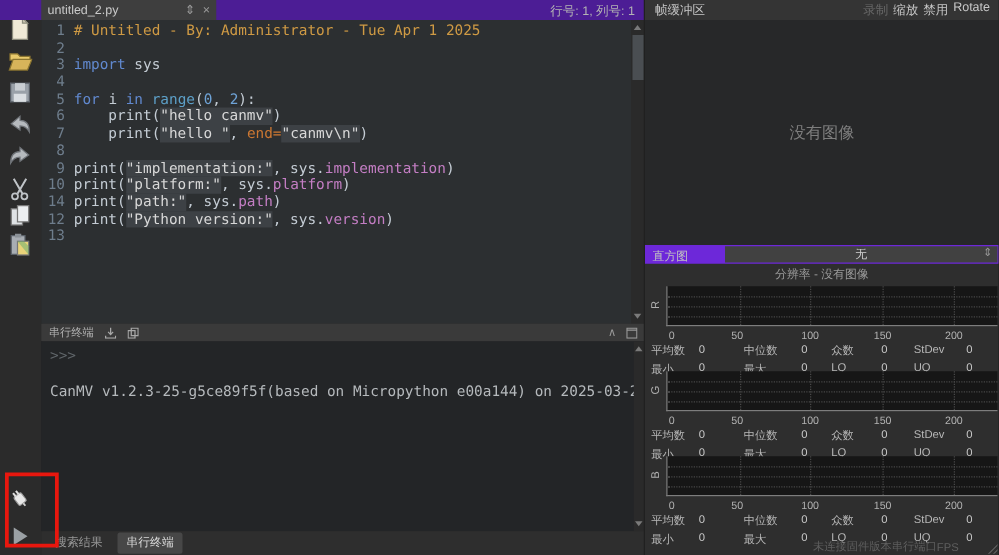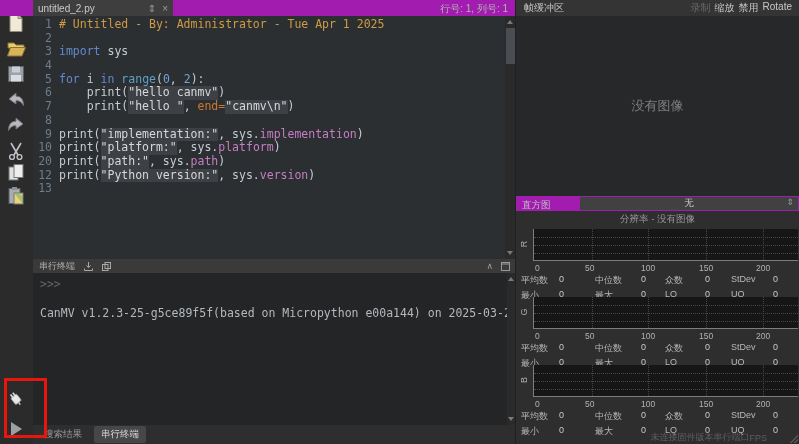"untitled_2.py" .tabbar { background: #a21caf -> #4c1d95 }
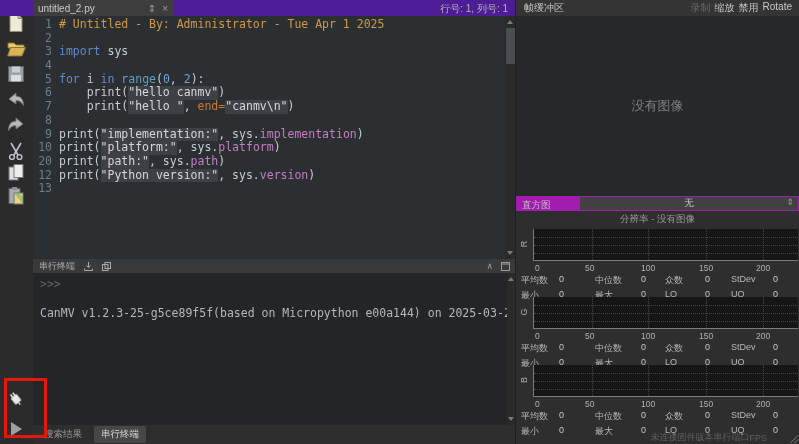"20" span.ln { text: 20 -> 14 }
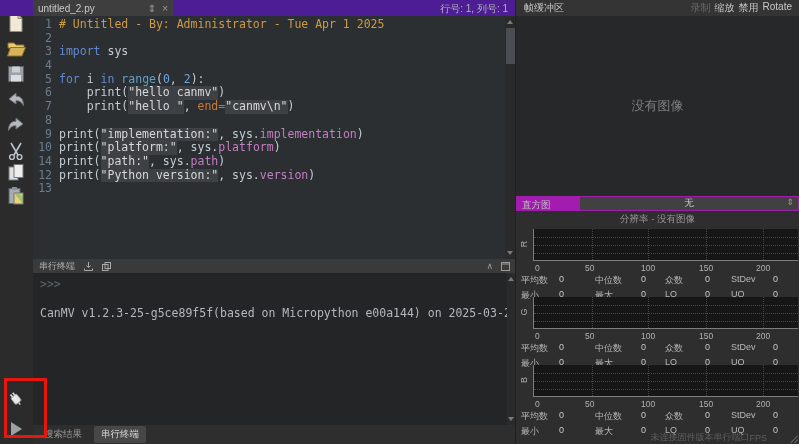"直方图" .histbar { background: #a21caf -> #6d28d9 }
